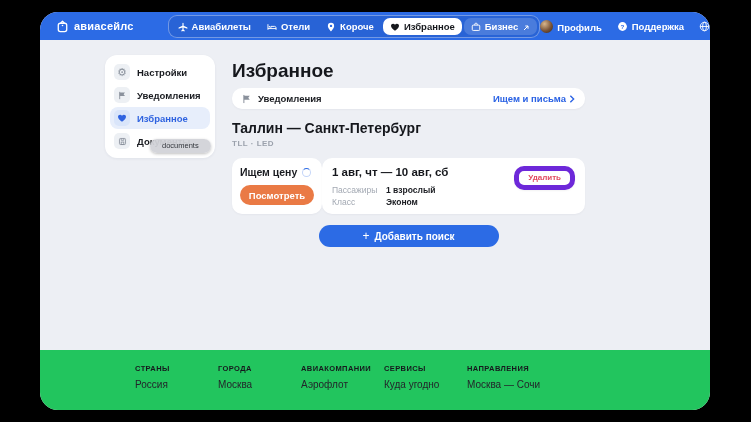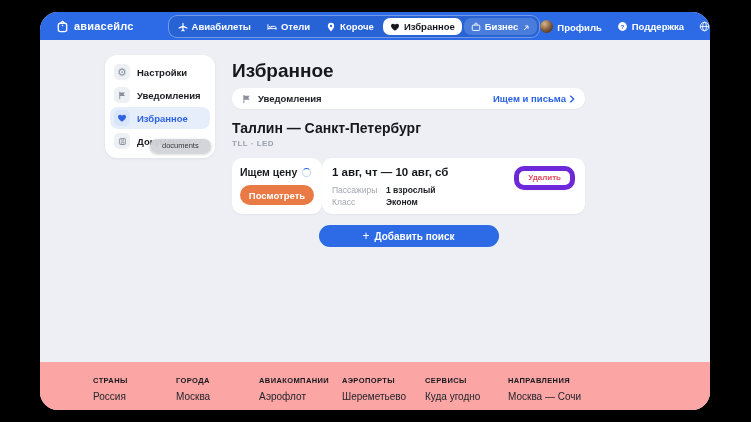"СТРАНЫ" .footer { background: #fca5a5 -> #22c55e; height: 48px -> 60px; padding: 14px 0 0 53px -> 14px 0 0 95px }
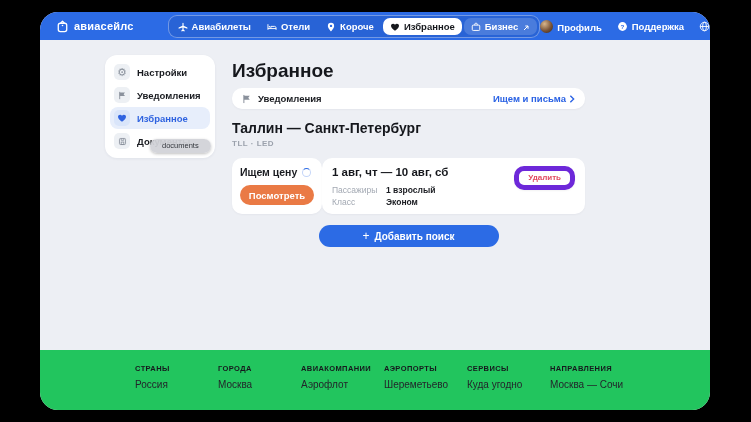"АЭРОПОРТЫ" div.foot-col { html: <div> <div>АЭРОПОРТЫ</div> <div>Шереметьево</div> </div> -> none }
